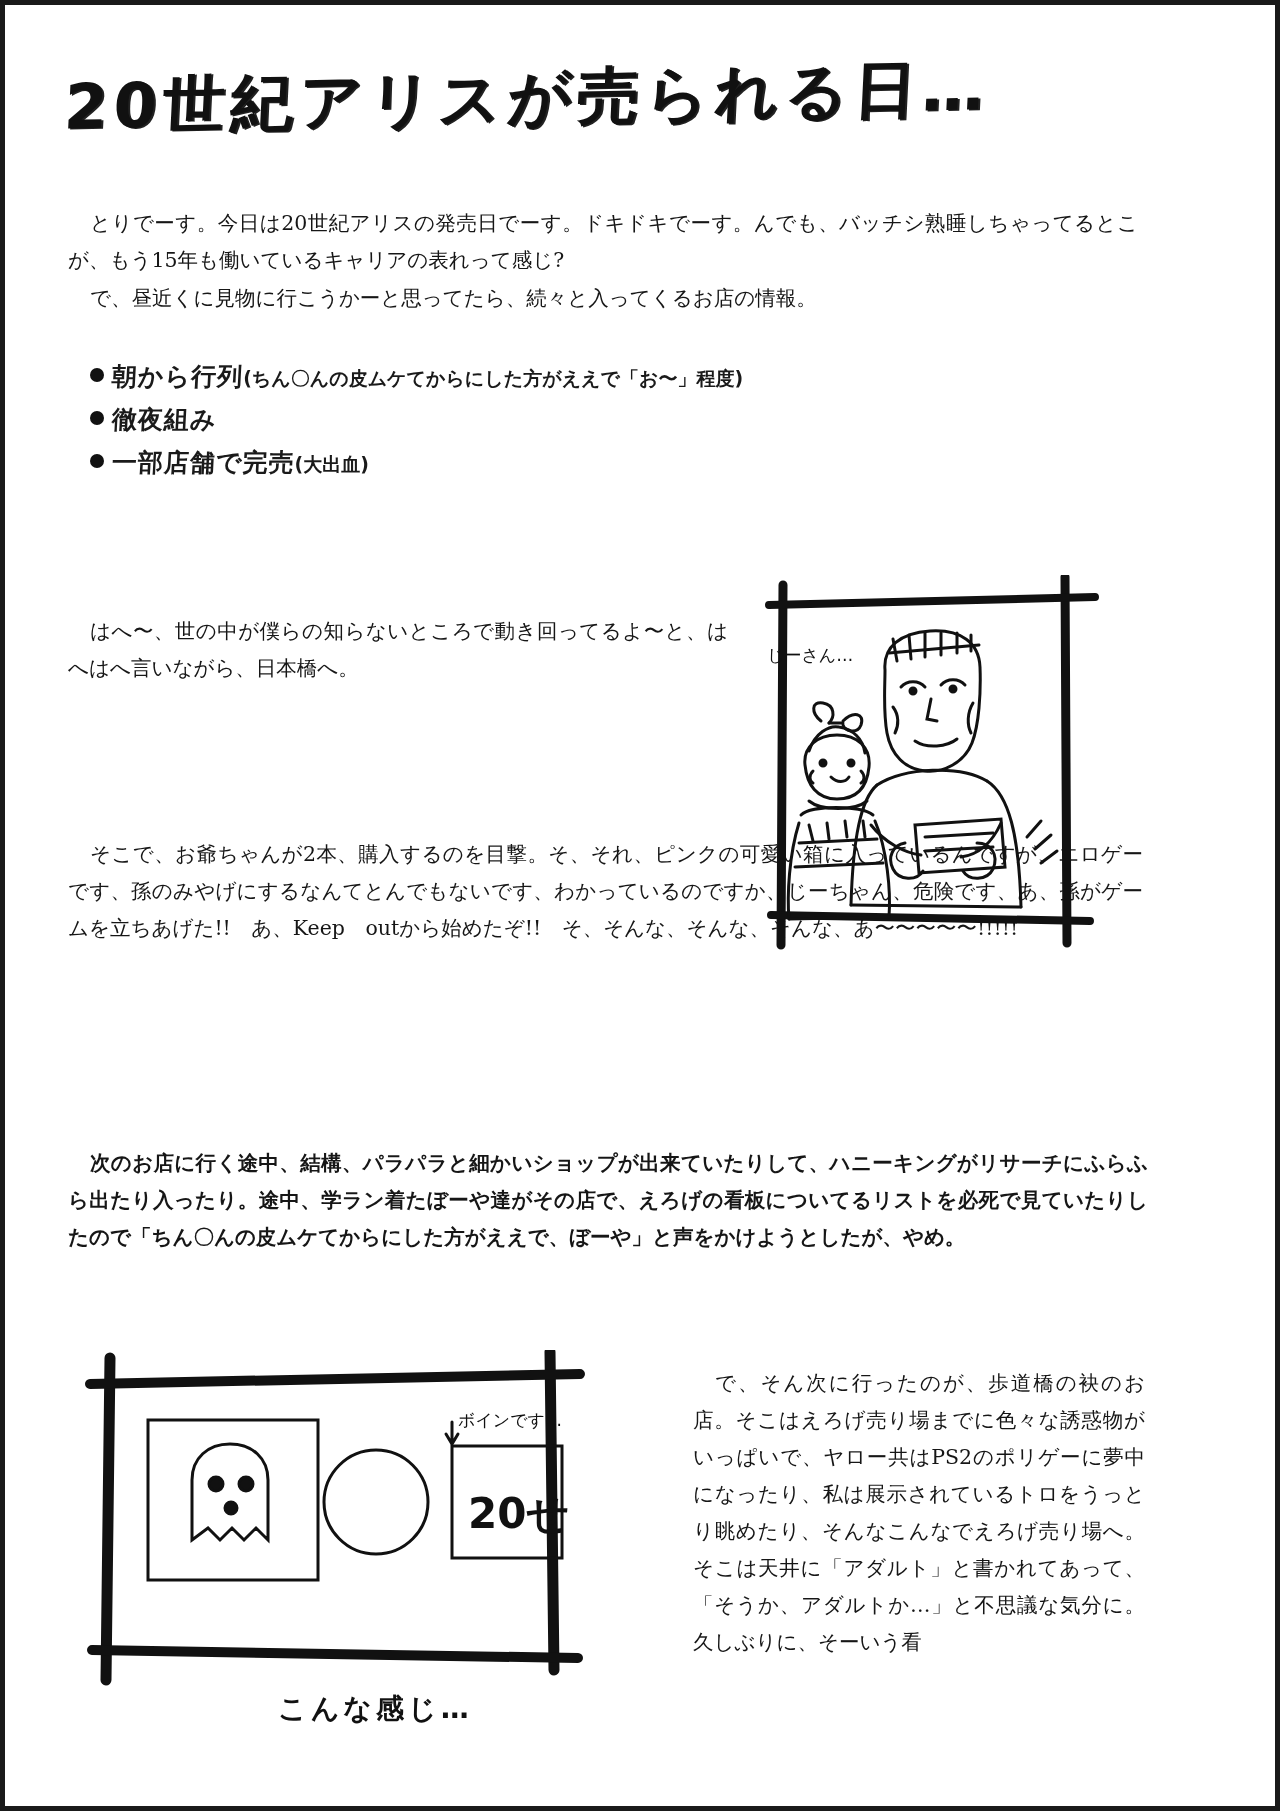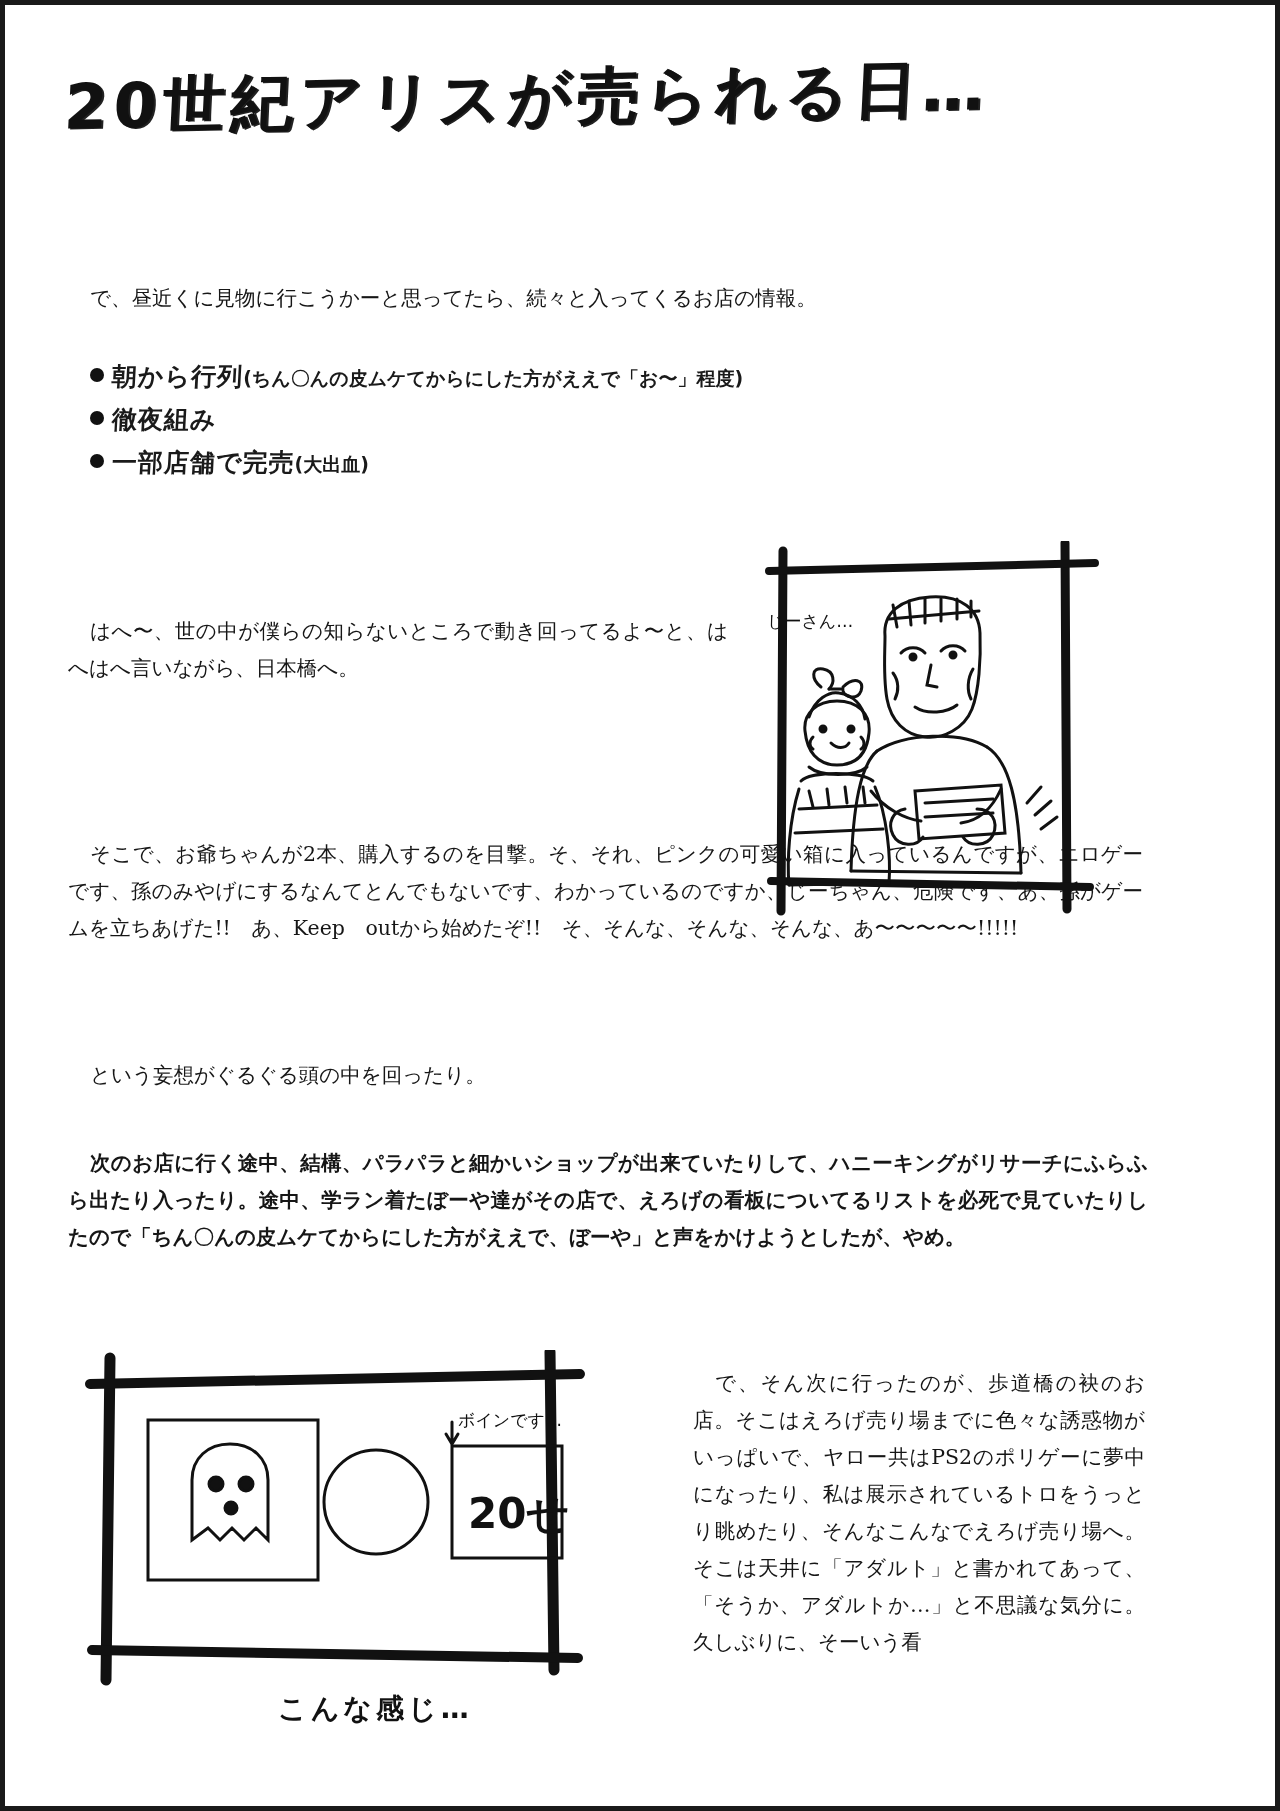"とりでーす。今日は20世紀アリスの発売日でーす。ドキドキでーす。んでも、バッチシ" div.para { html: none -> <div>とりでーす。今日は20世紀アリスの発売日でーす。ドキドキでーす。んでも、バッチシ熟睡しちゃってるとこが、もう15年も働いているキャリアの表れって感じ?</div> }
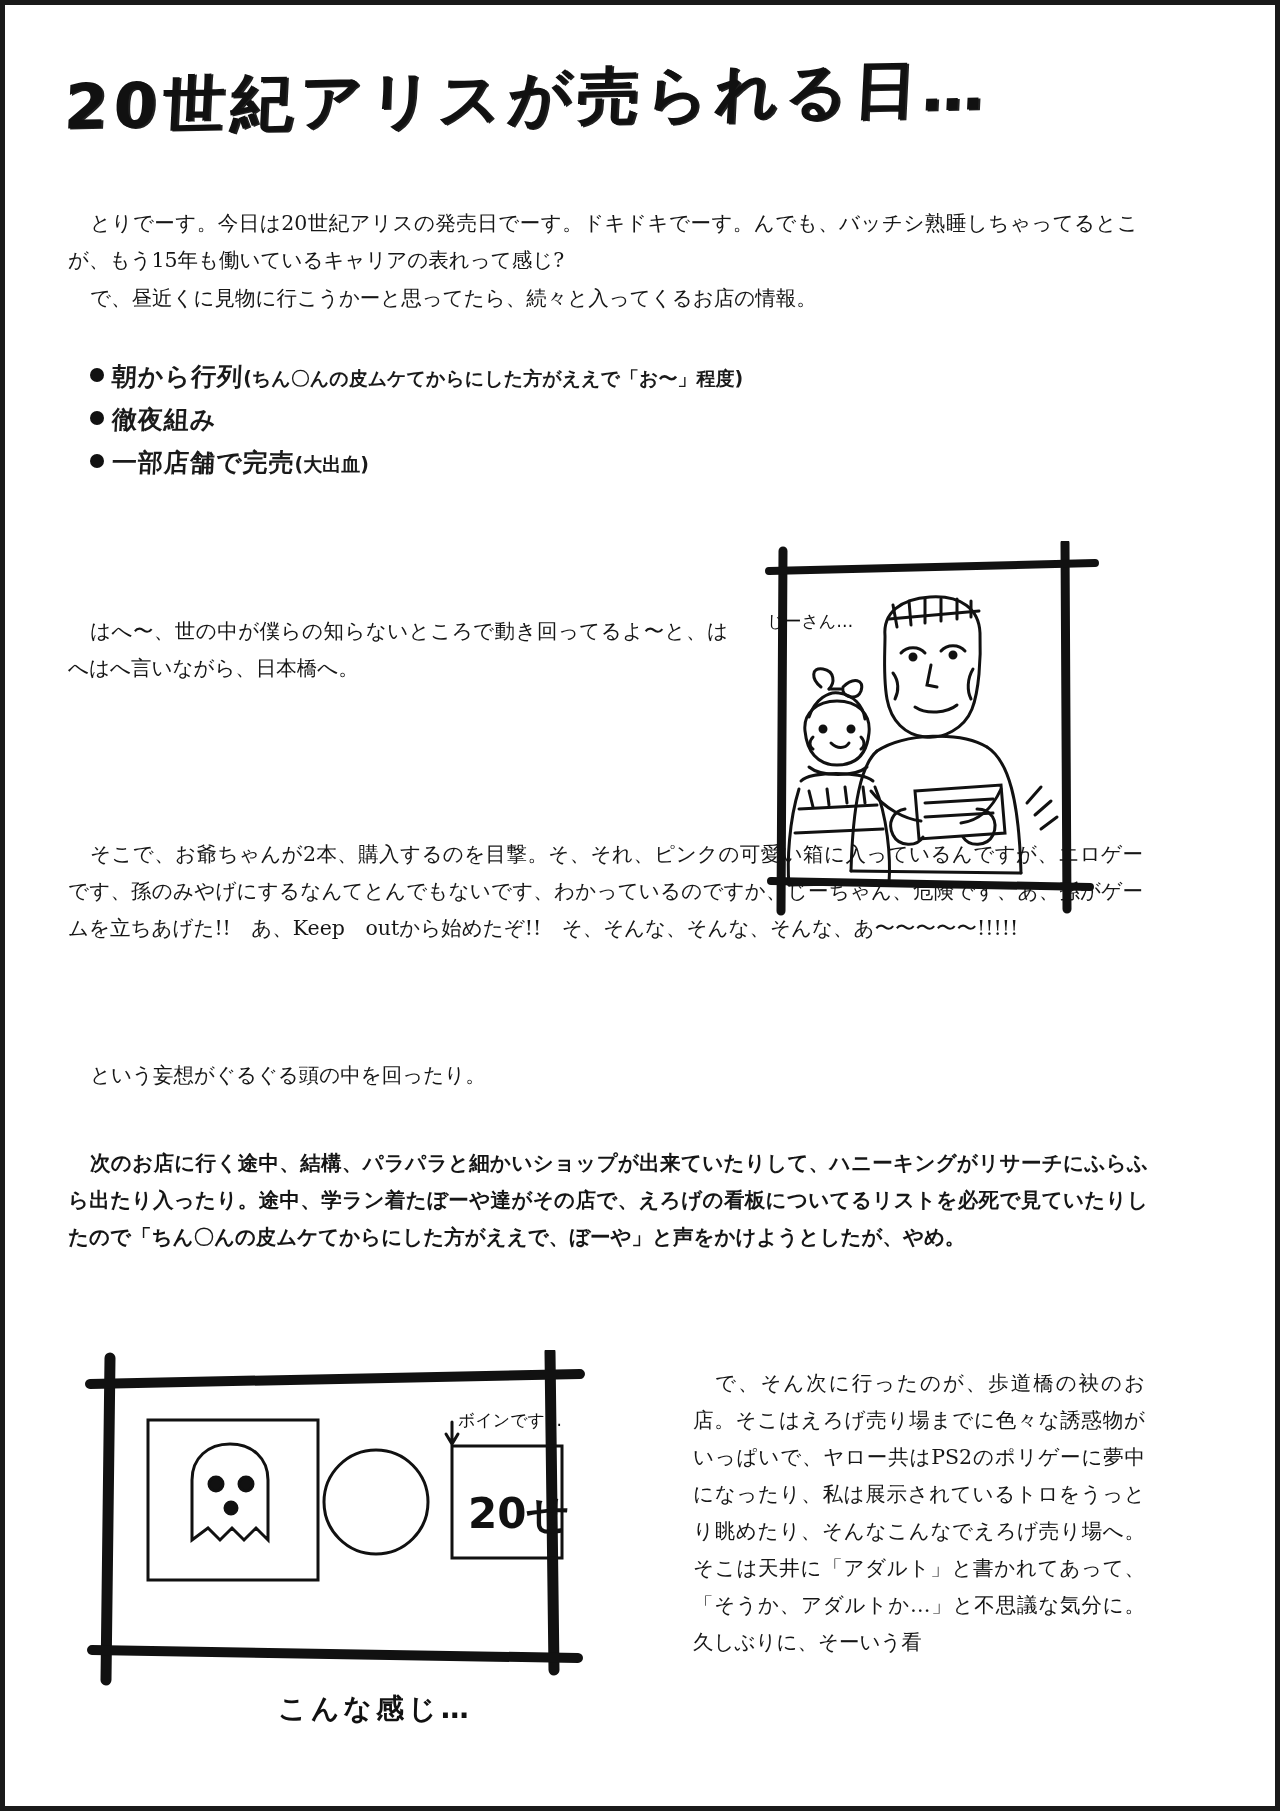"じーさん…" div.sketch { top: 536px -> 570px }
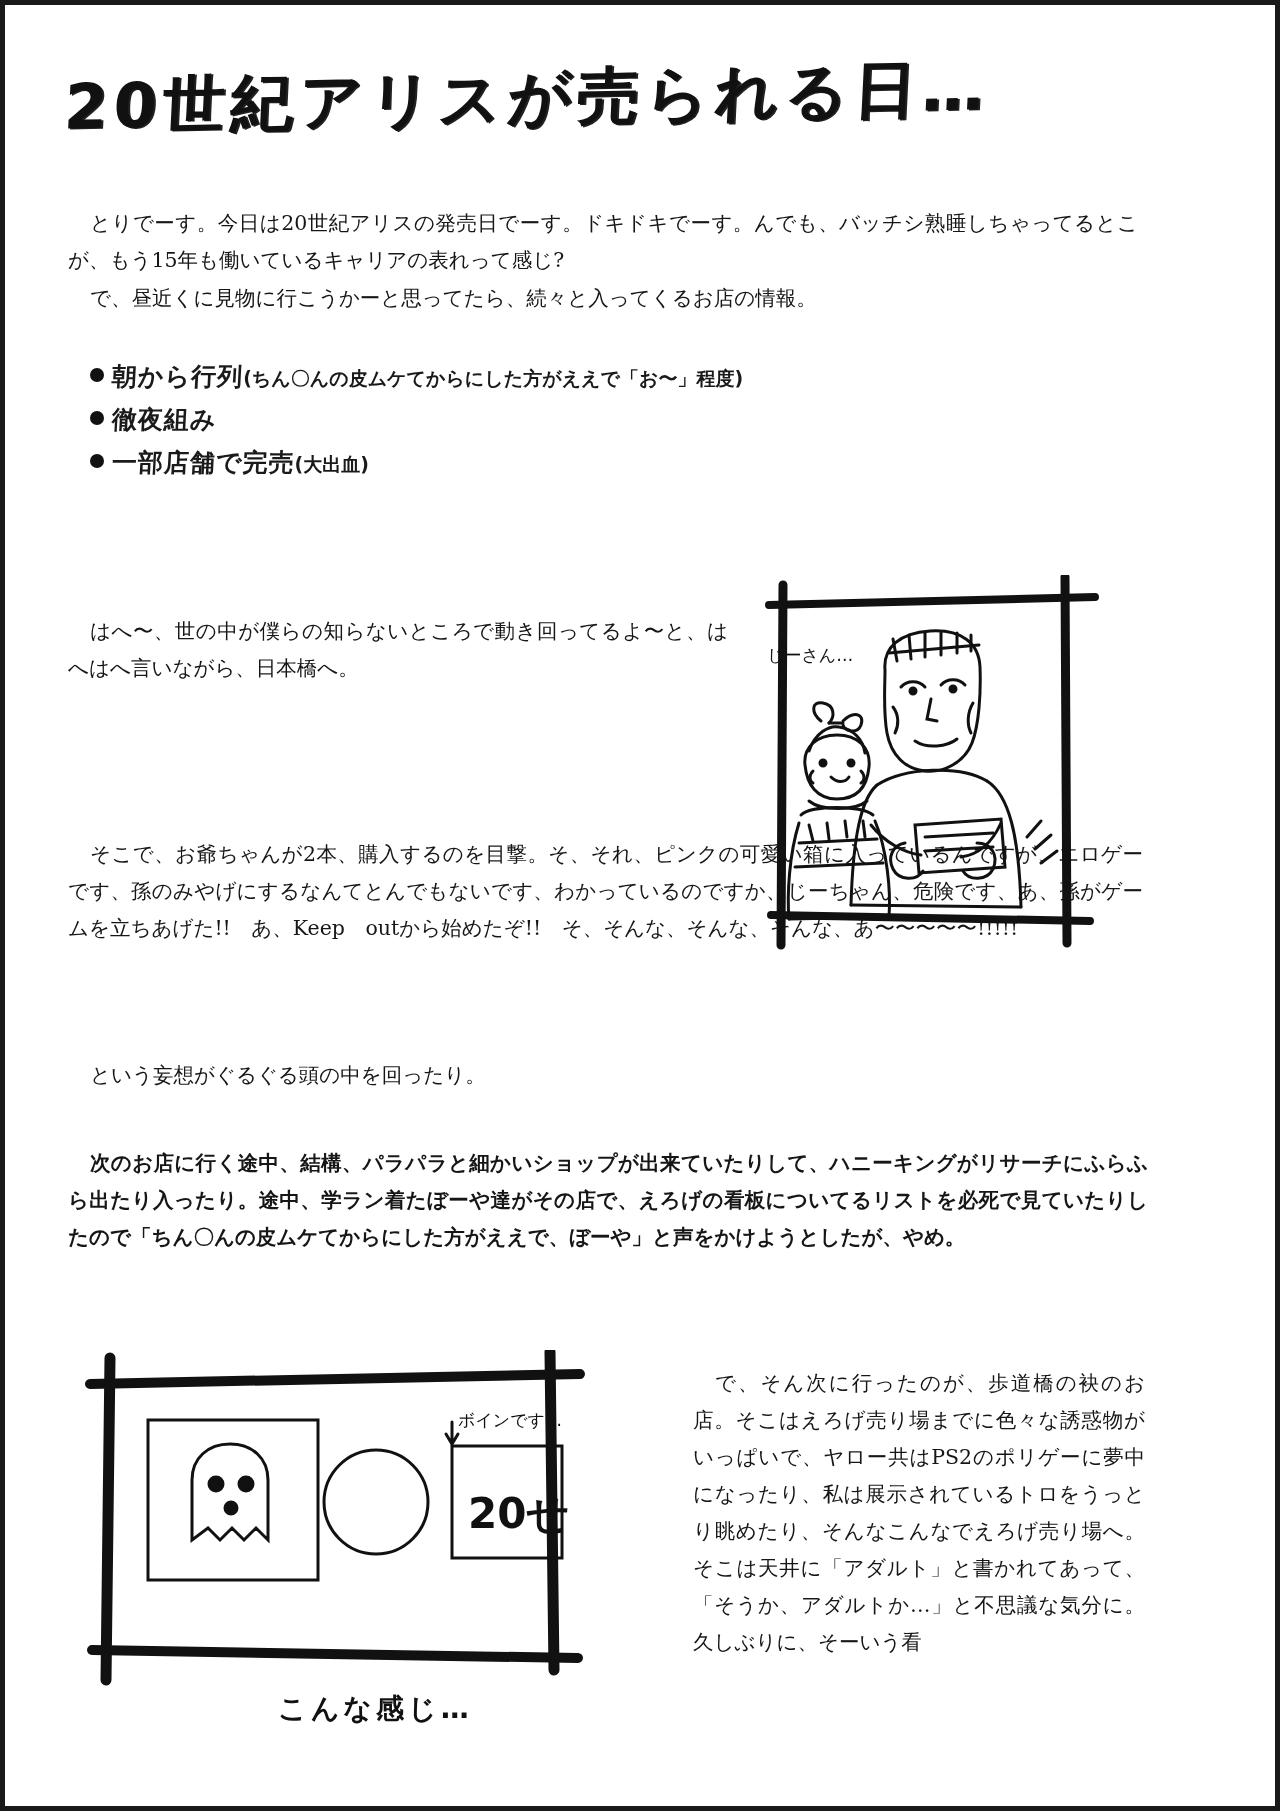"という妄想がぐるぐる頭の中を回ったり。" div.para { html: <div>という妄想がぐるぐる頭の中を回ったり。</div> -> none }
